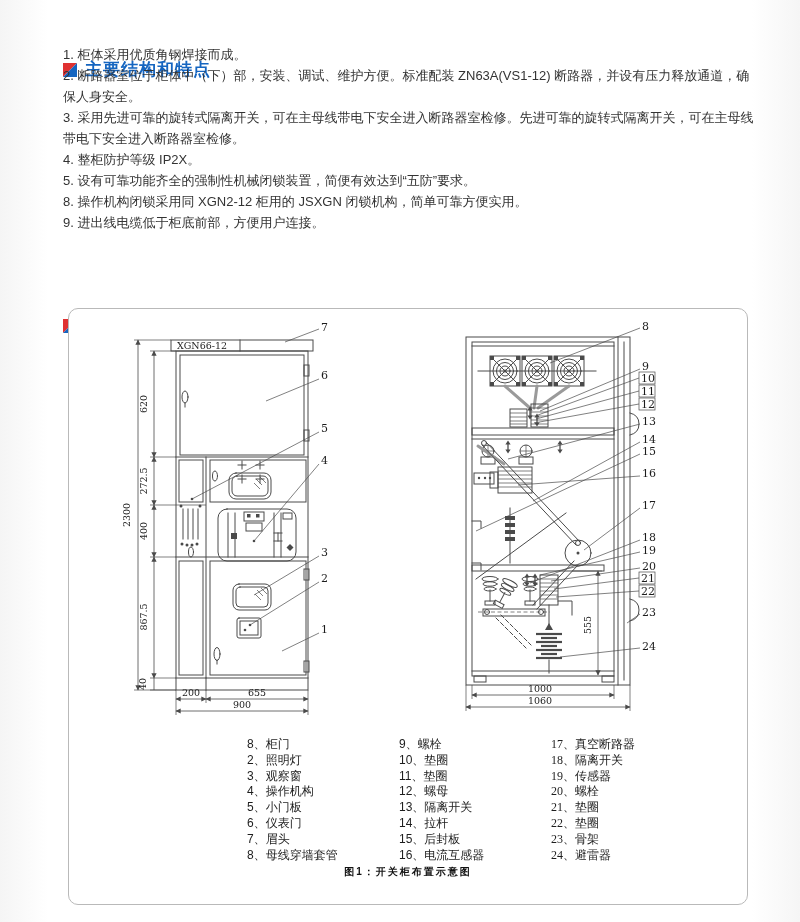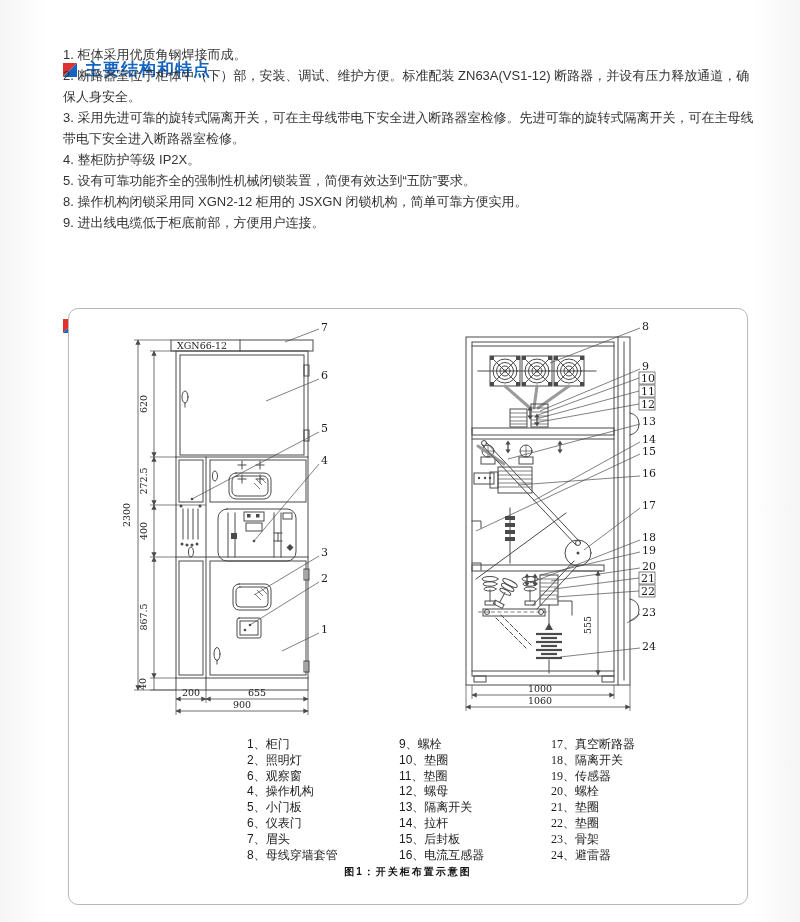"1、柜门" div.legend-item { text: 1 -> 8 }
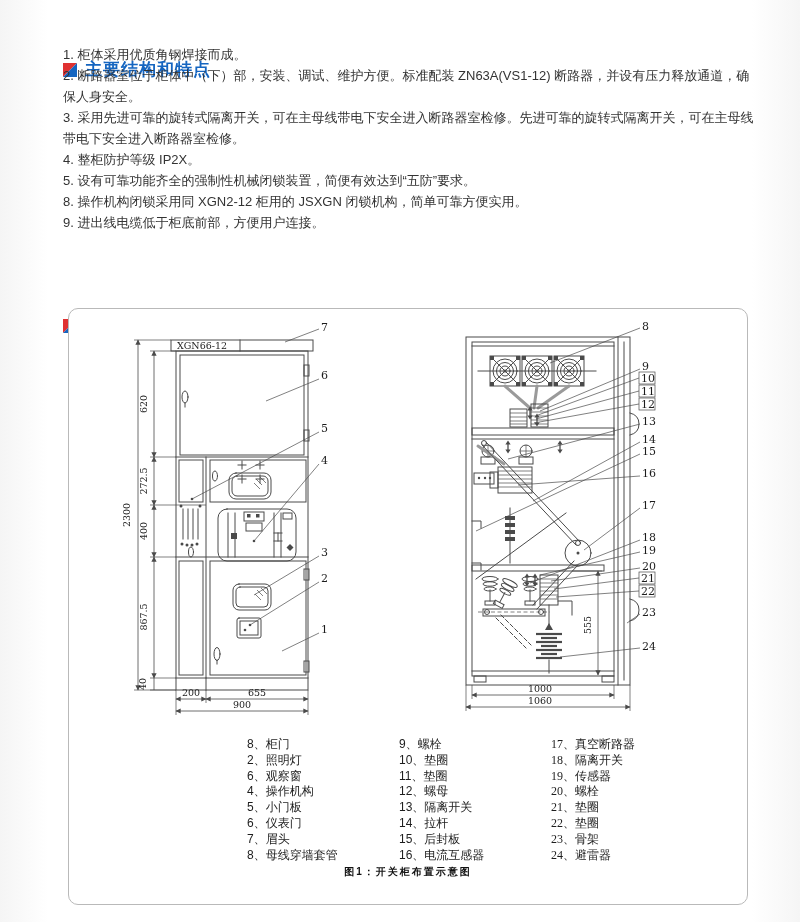"6、观察窗" div.legend-item { text: 6 -> 3 }
